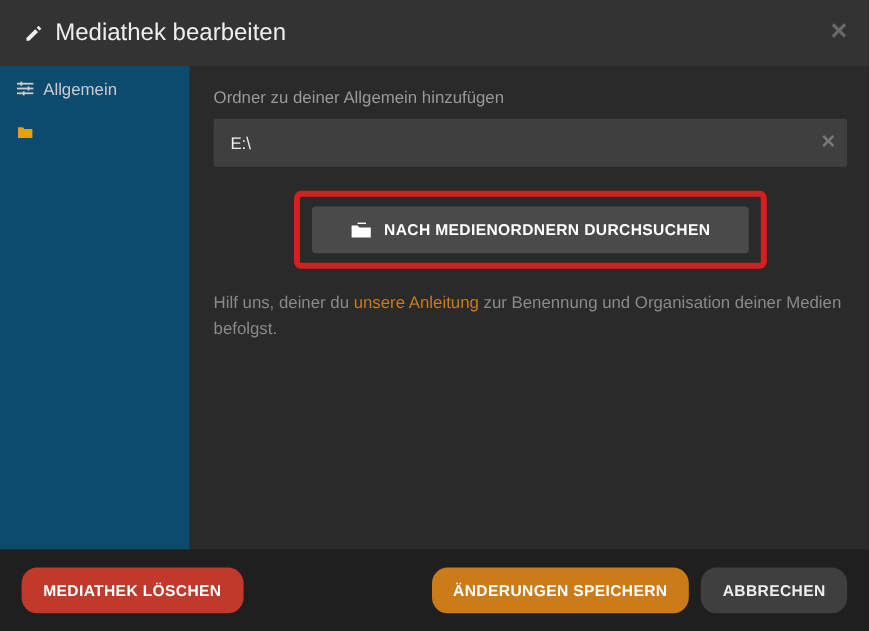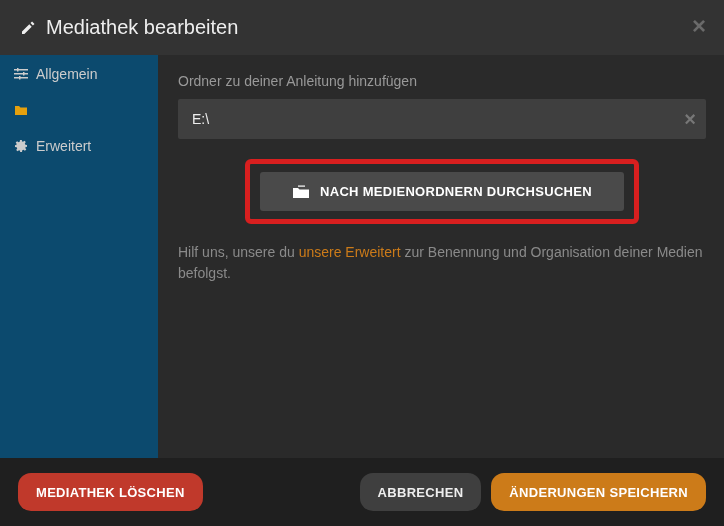"Ordner zu deiner Anleitung hinzufügen" div.field-label { text: Anleitung -> Allgemein }
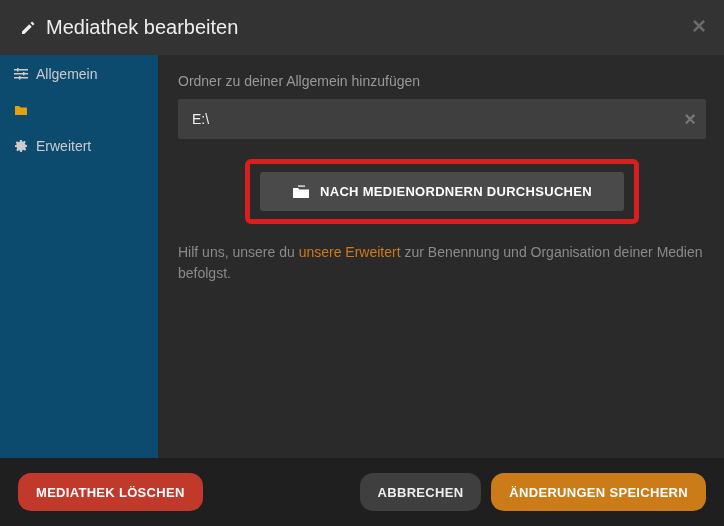"Erweitert" div.sidebar-item { html: <div> <span> <svg> <path></path> </svg> </span> <span>Erweitert</span> </div> -> none }
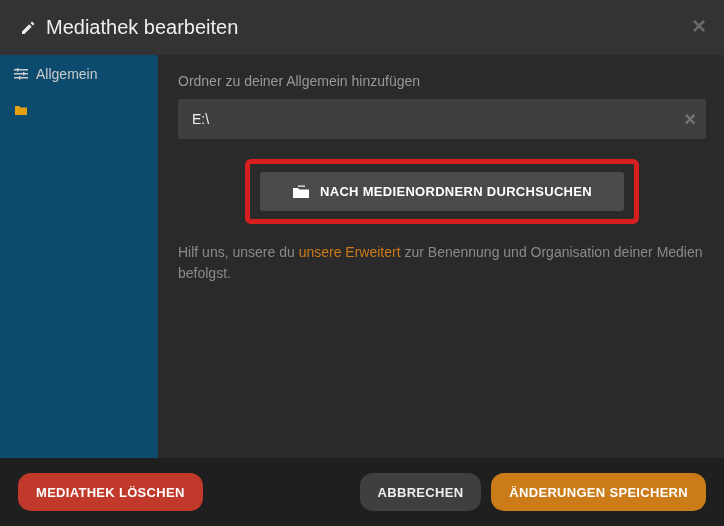"Hilf uns, unsere du" span { text: unsere -> deiner }
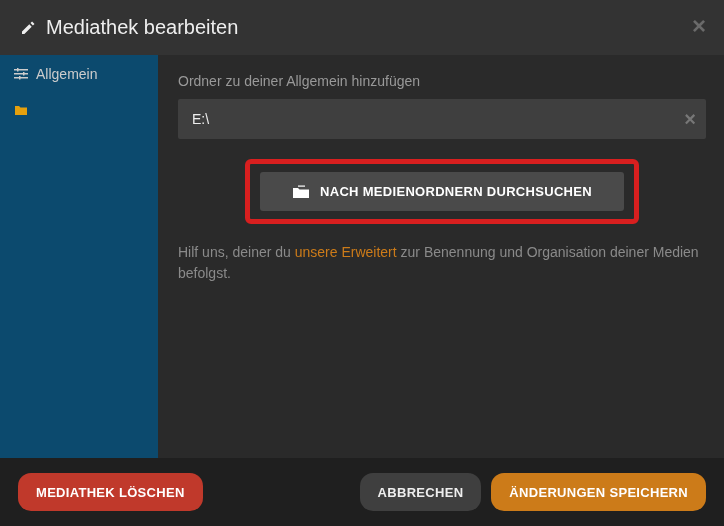"unsere Erweitert" a { text: Erweitert -> Anleitung }
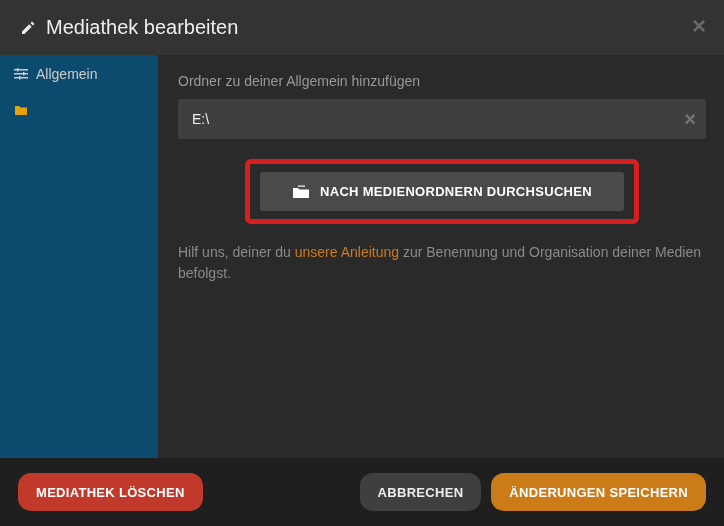"ABBRECHEN" button.btn { order: before "ÄNDERUNGEN SPEICHERN" -> after "ÄNDERUNGEN SPEICHERN" }
